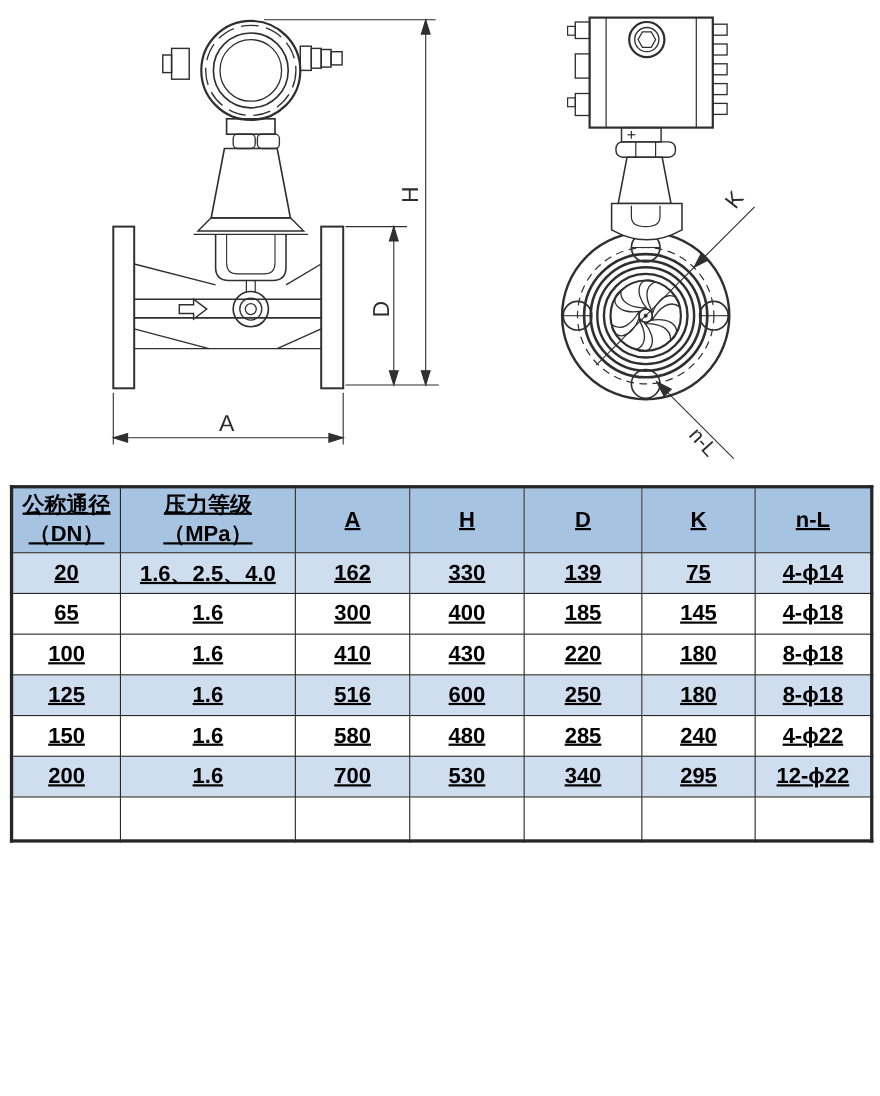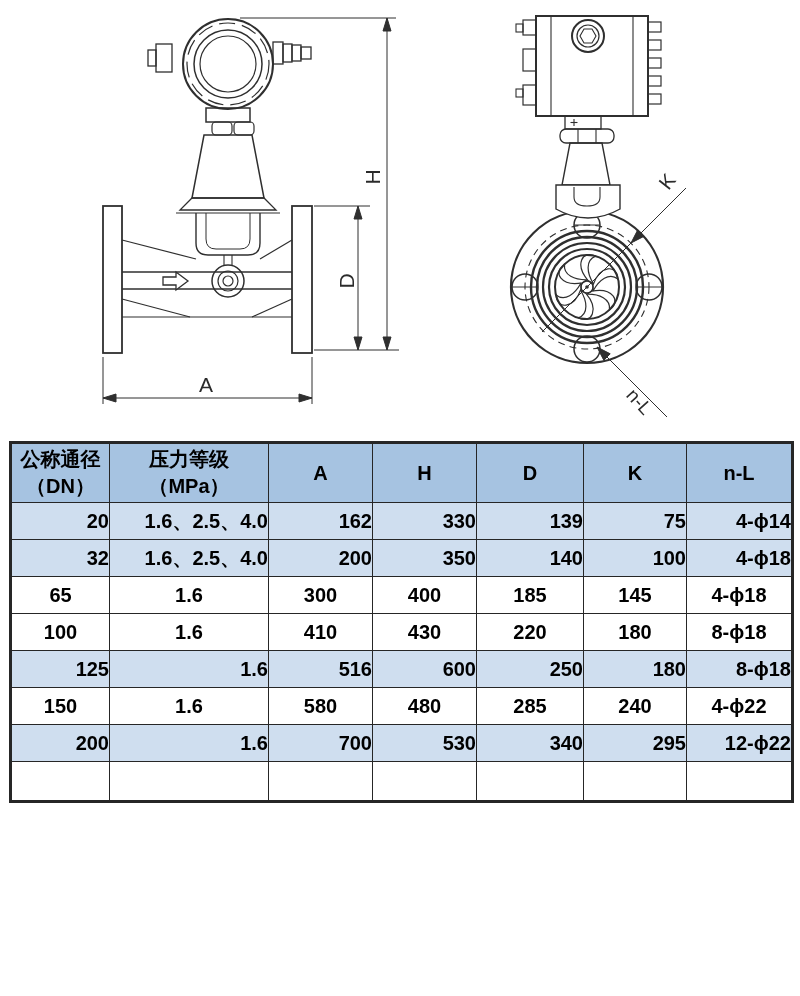"公称通径" table.dim-table { text-decoration: none -> underline }
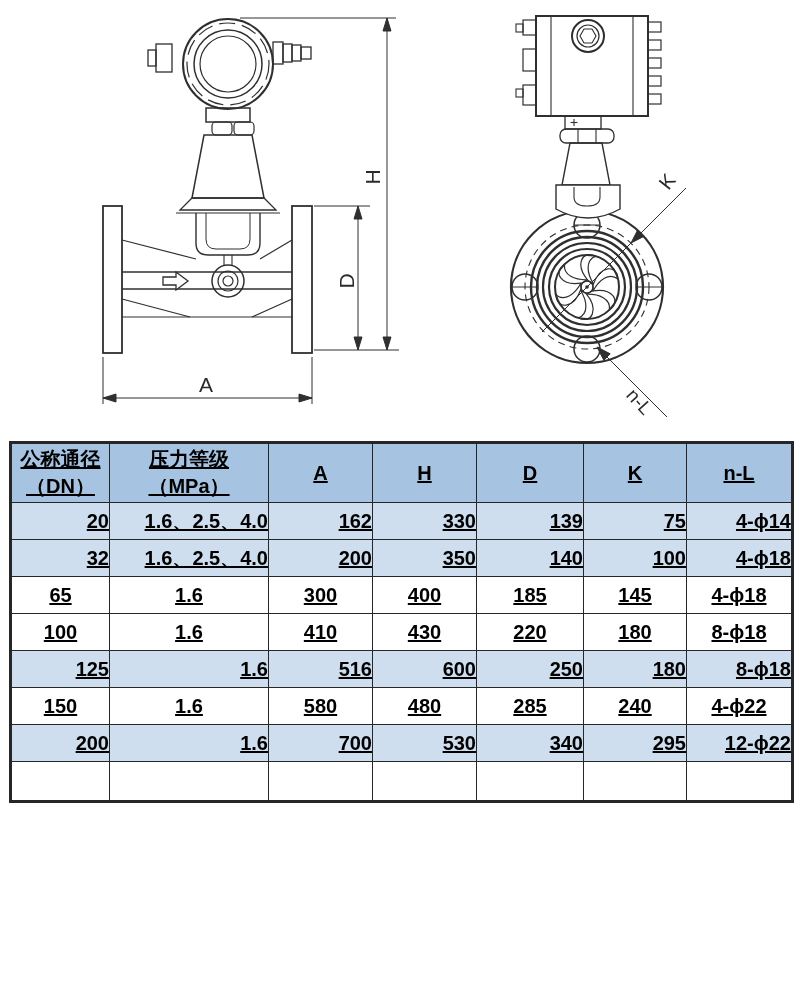"20" .dim-table tr.alt td { text-align: right -> none }
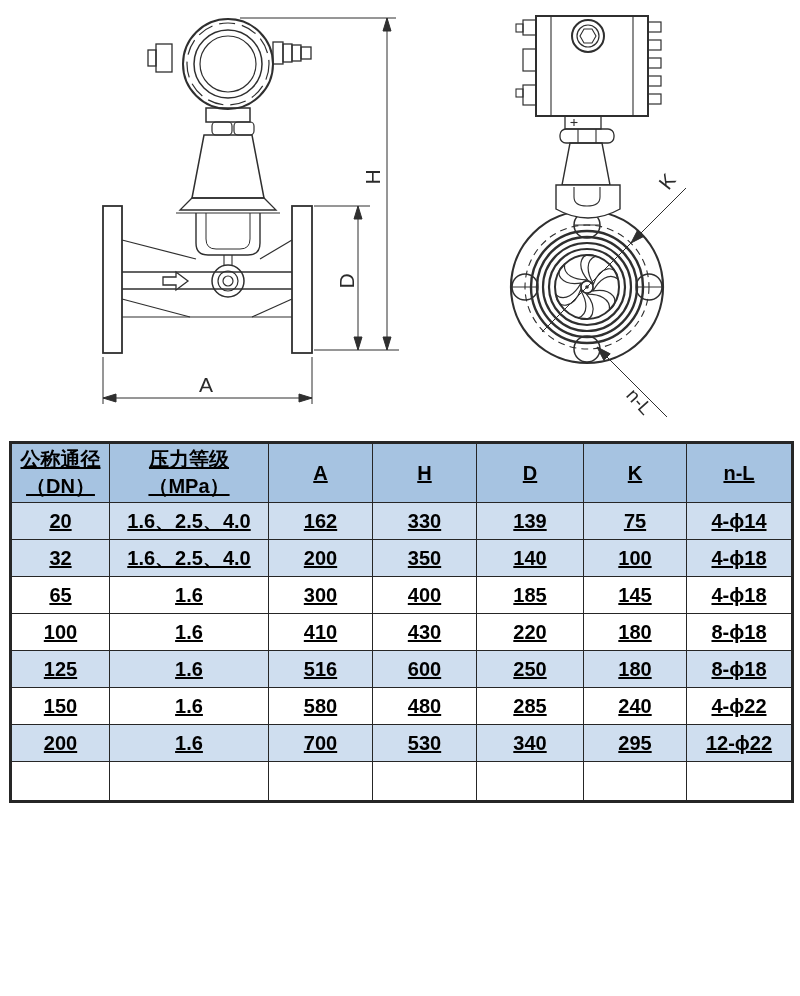"32" tr.alt { html: <tr> <td>32</td> <td>1.6、2.5、4.0</td> <td>200</td> <td>350</td> <td>140</td> <td>100</td> <td>4-ϕ18</td> </tr> -> none }
